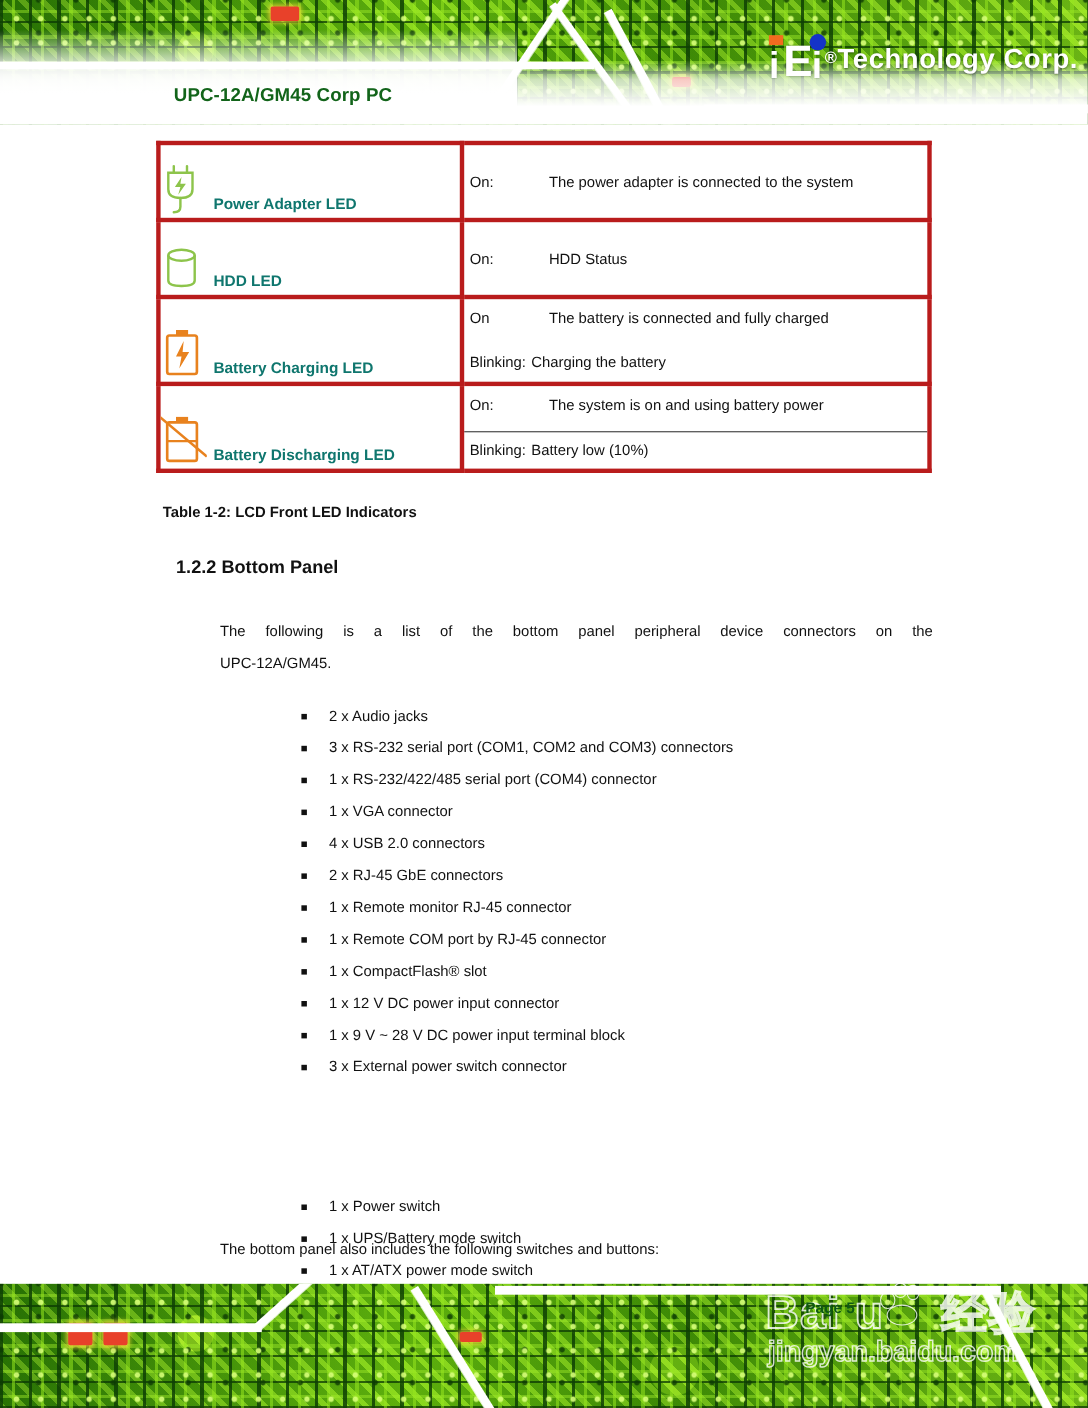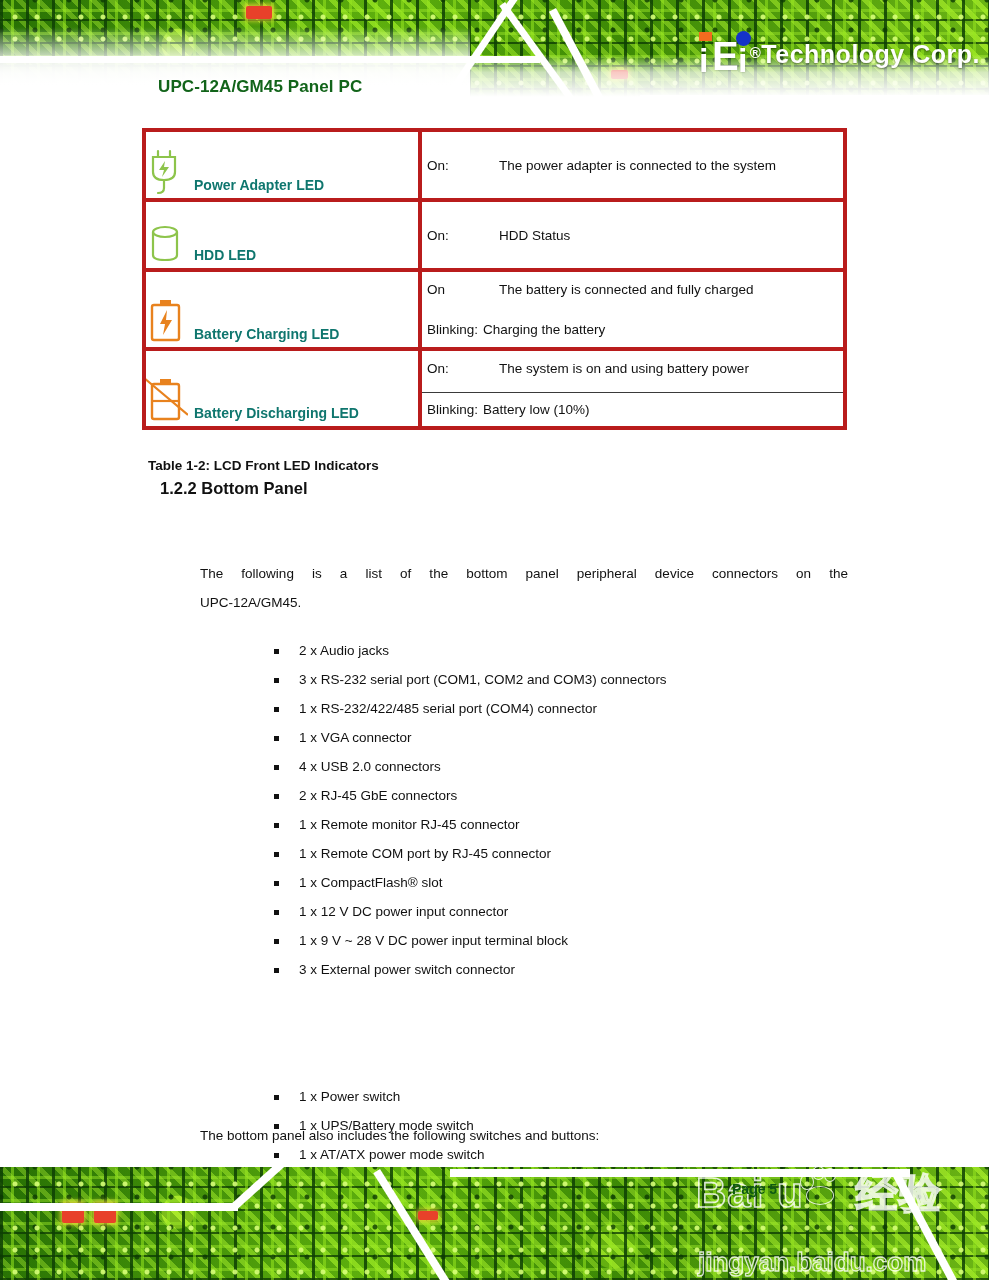"UPC-12A/GM45 Panel PC" div.doc-title { text: Panel -> Corp }
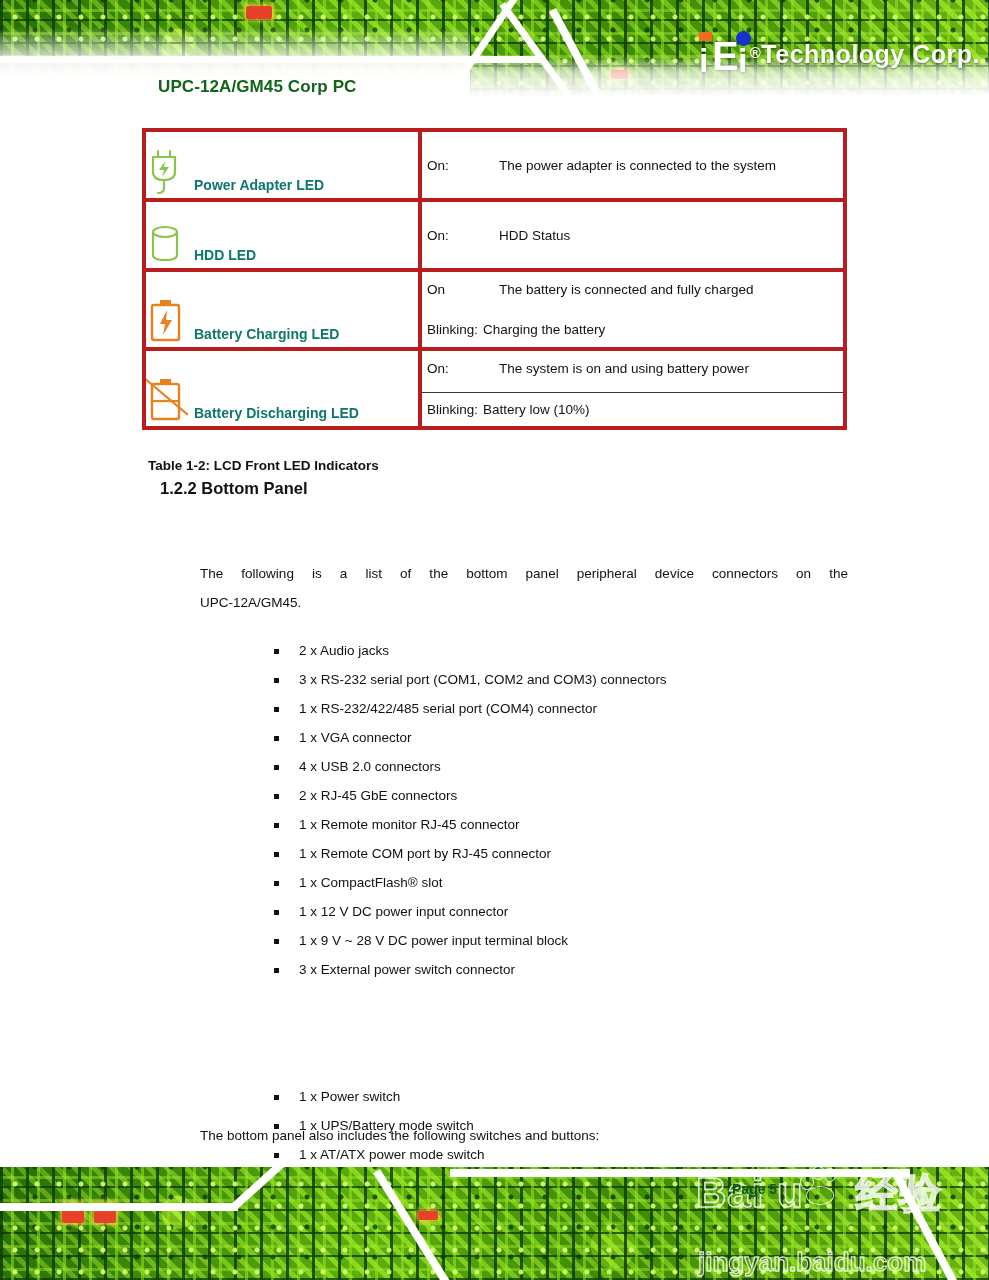"1.2.2 Bottom Panel" .section-heading { top: 366px -> 394px }
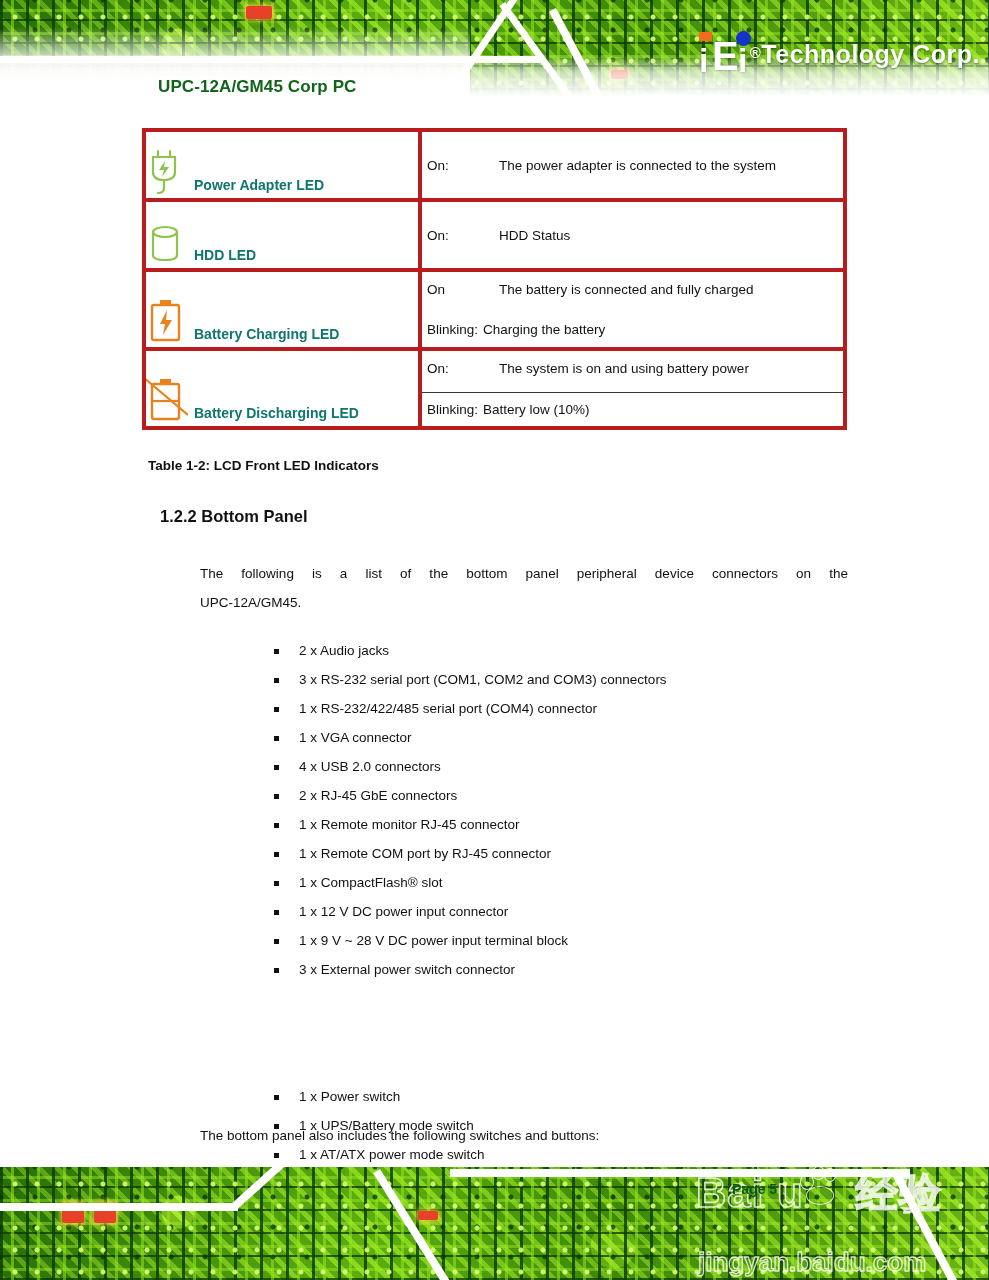"jingyan.baidu.com" .wm-sub { margin-top: 34px -> none }
